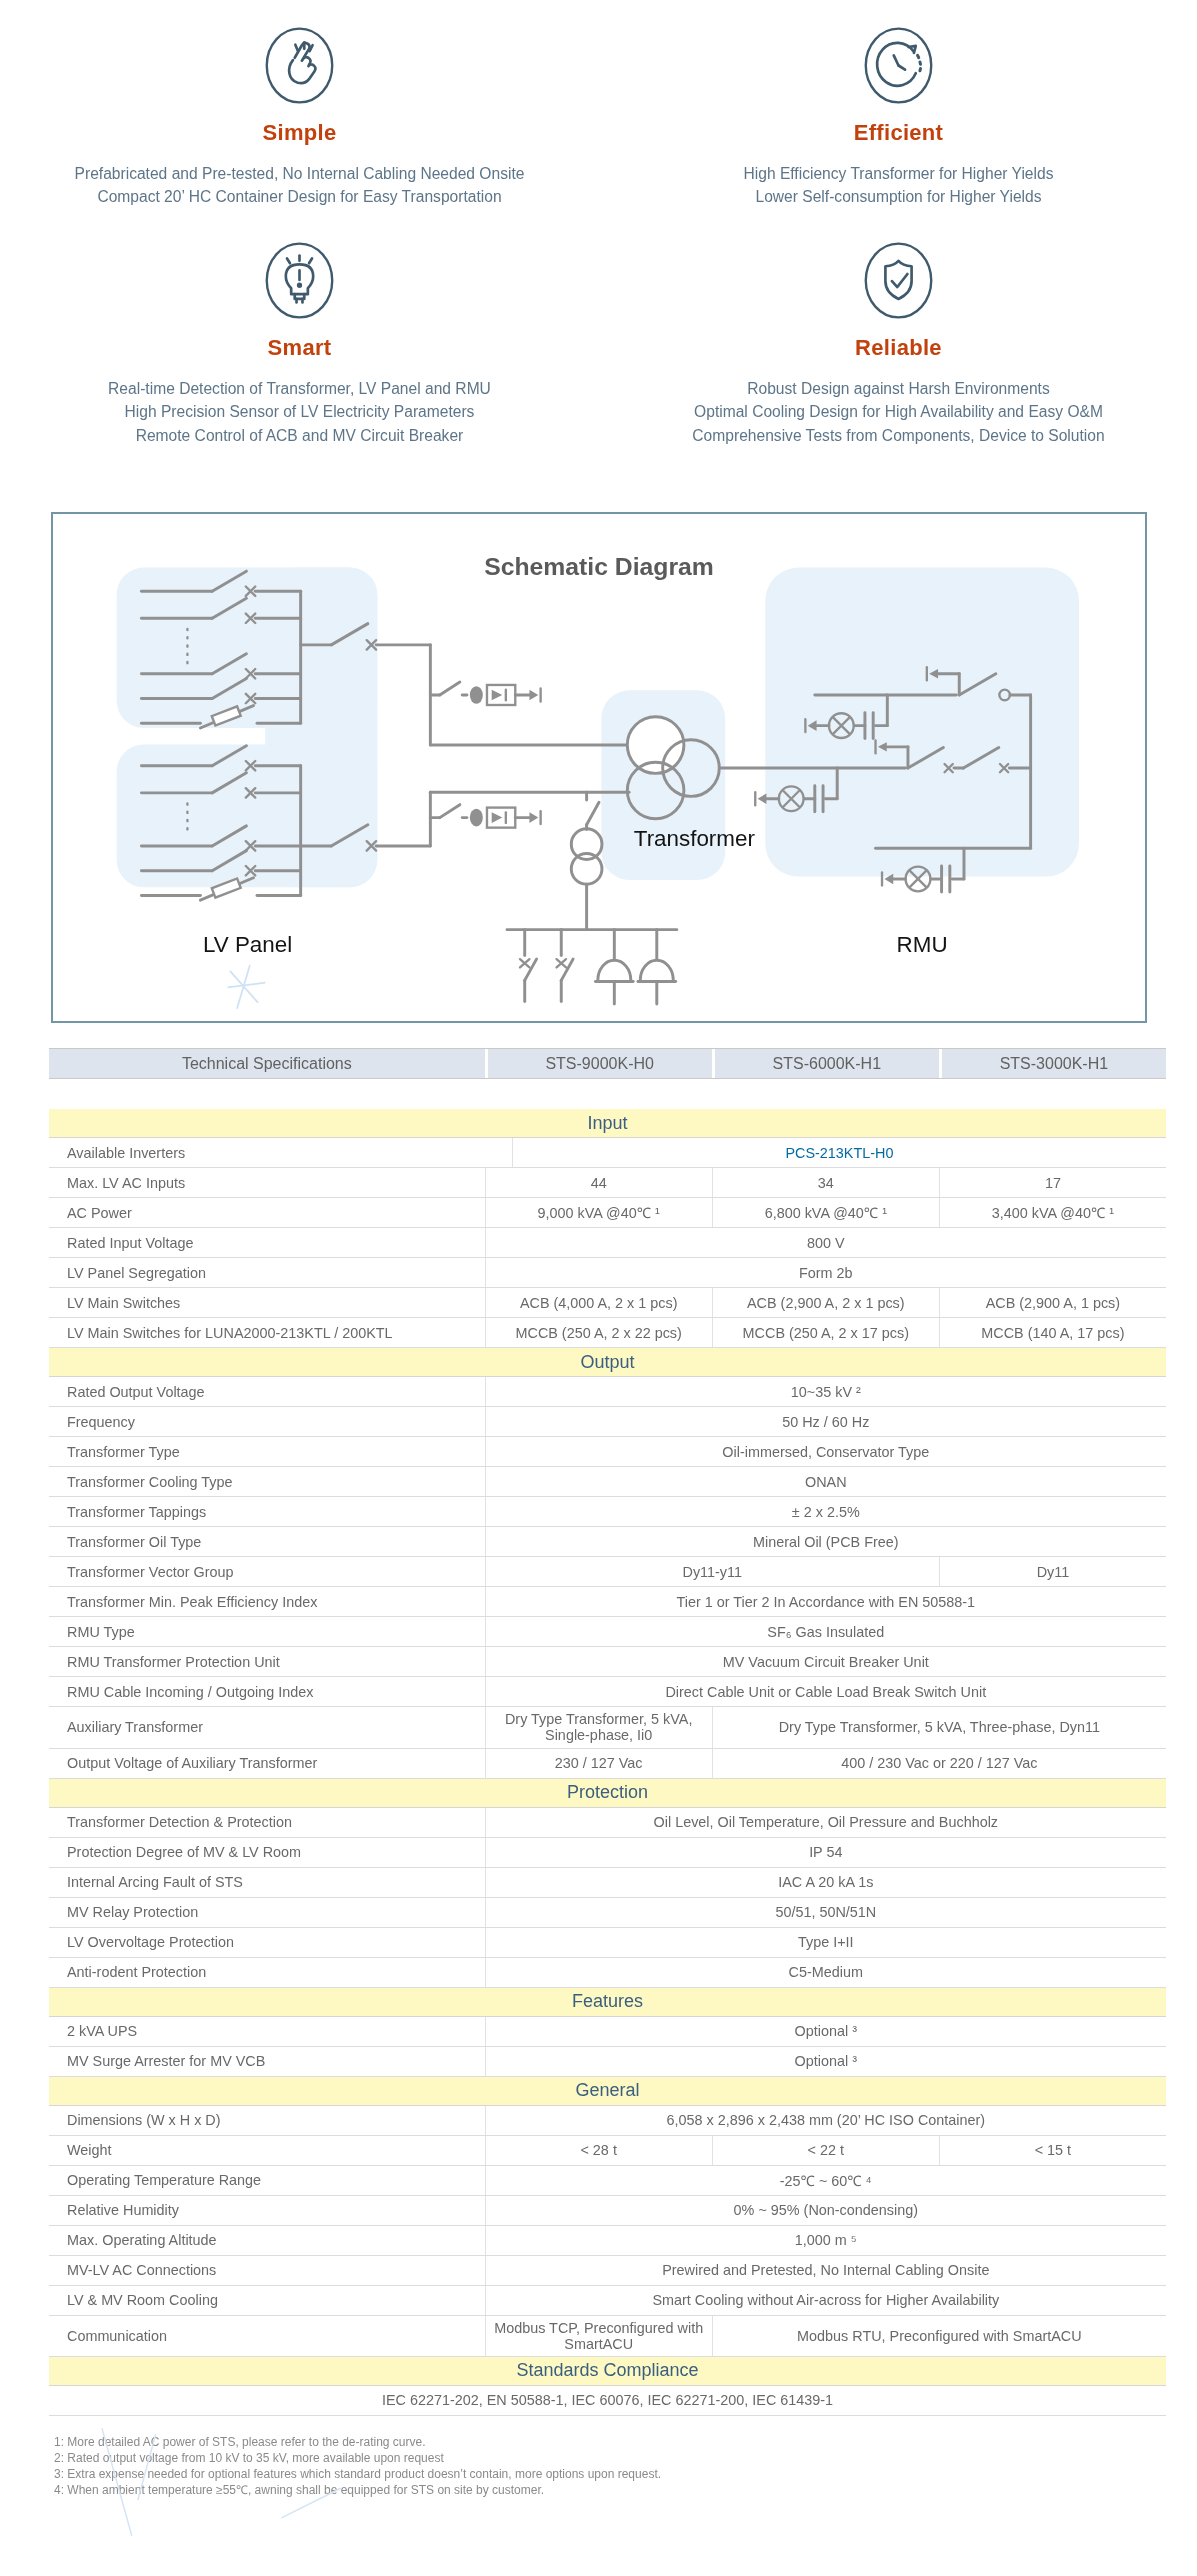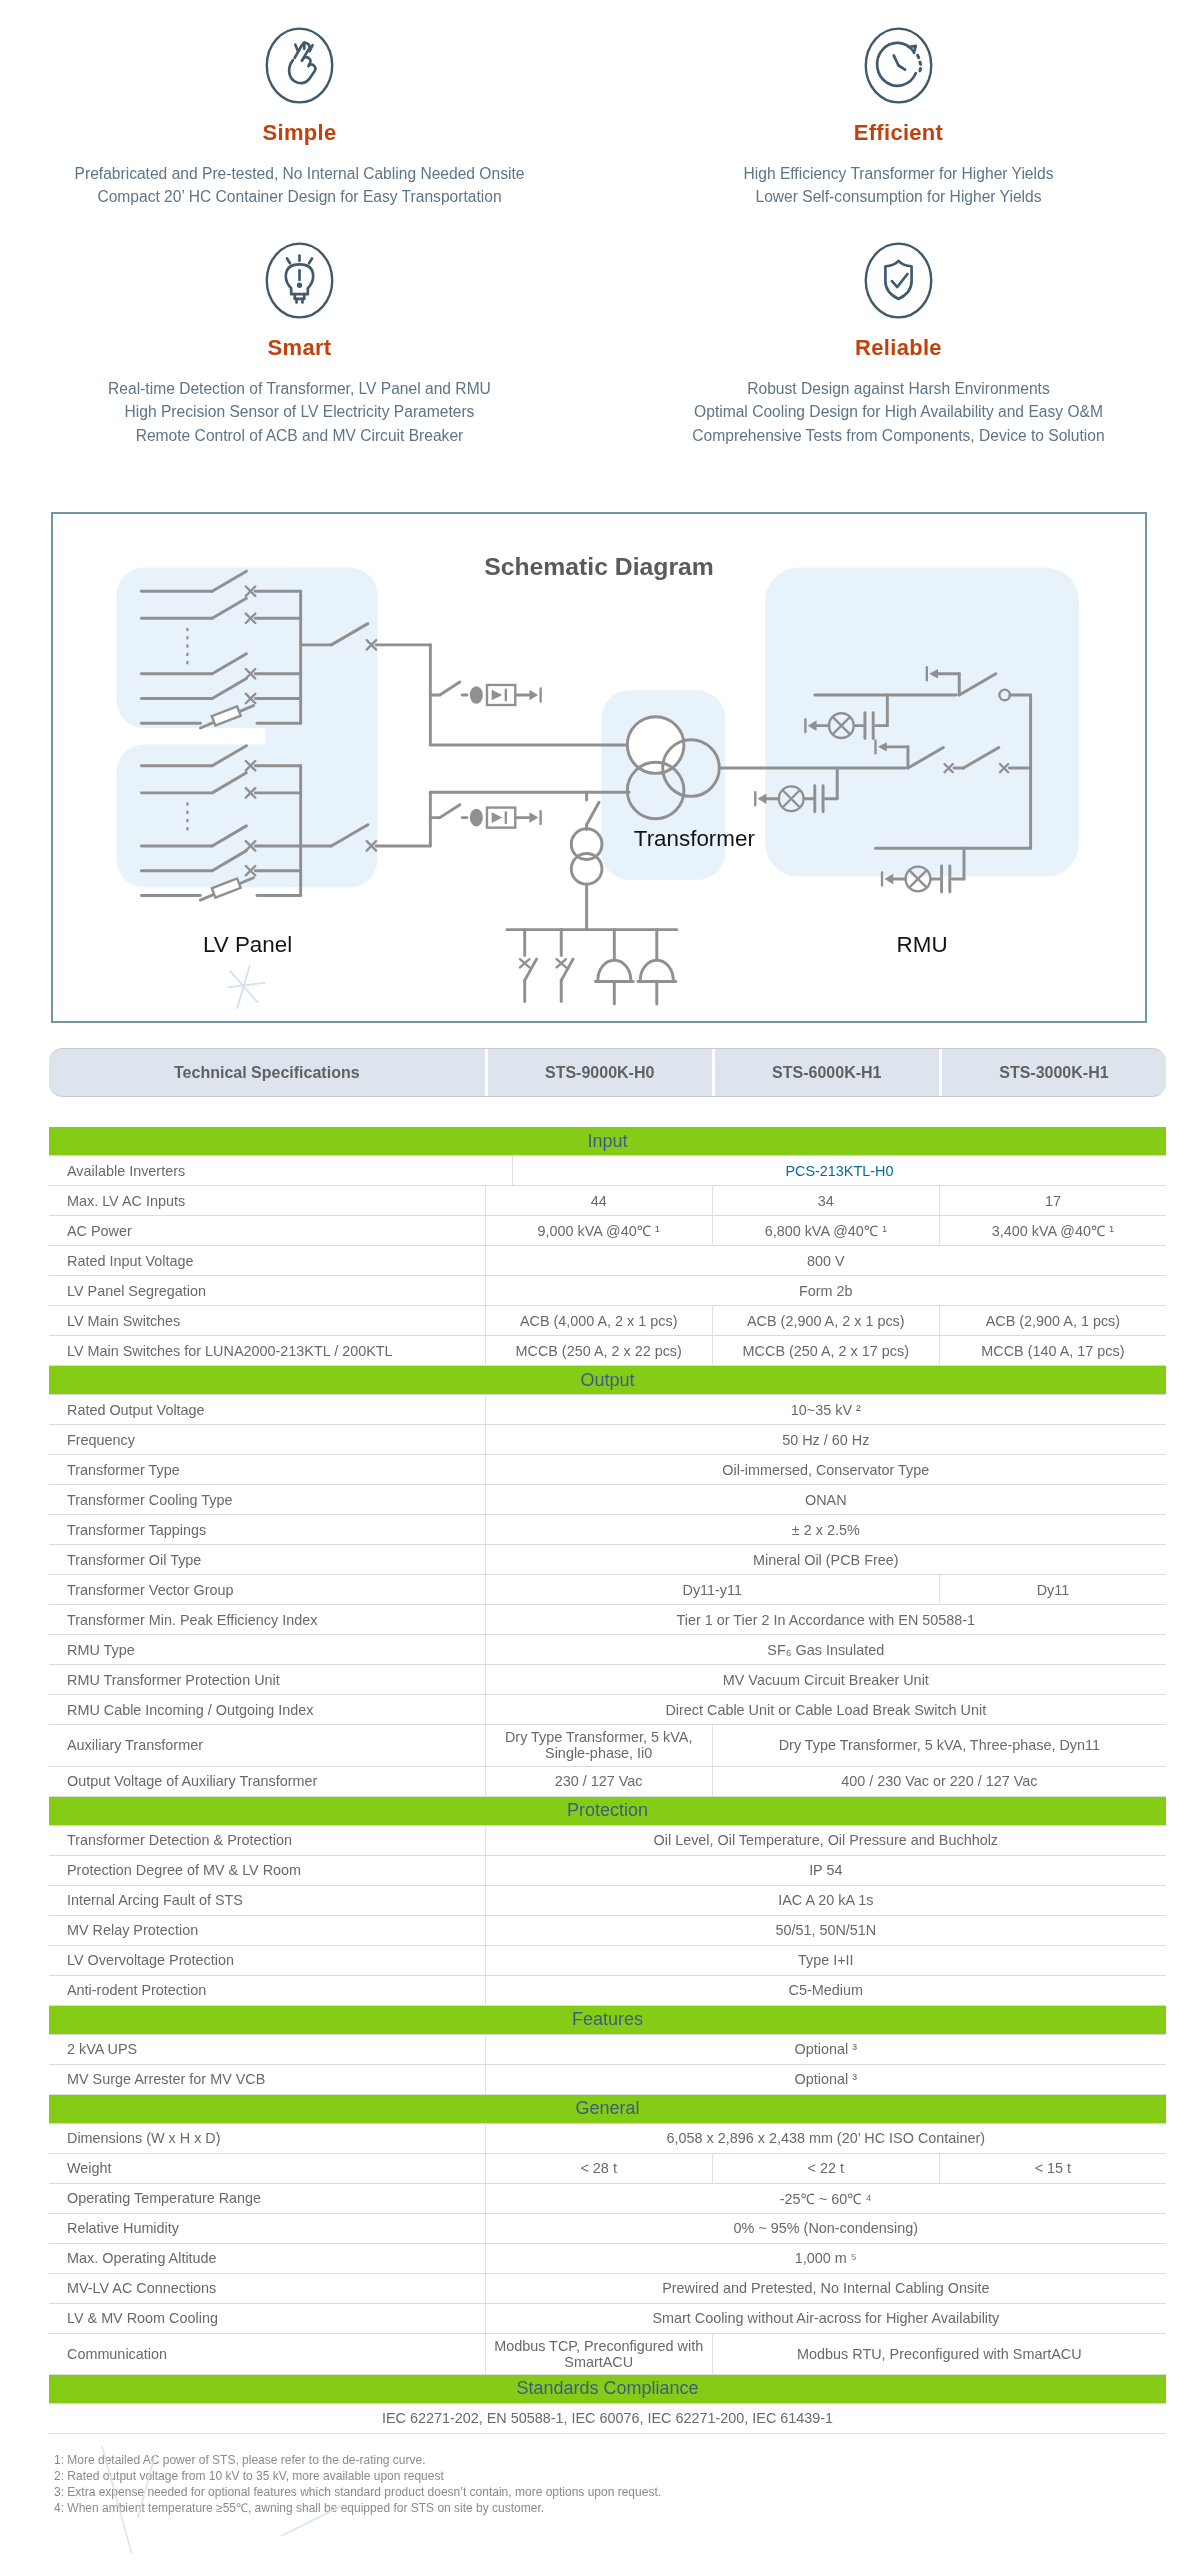"Technical Specifications" .hdr-row { border-radius: 14px -> none; font-weight: bold -> normal; height: 49px -> 31px }
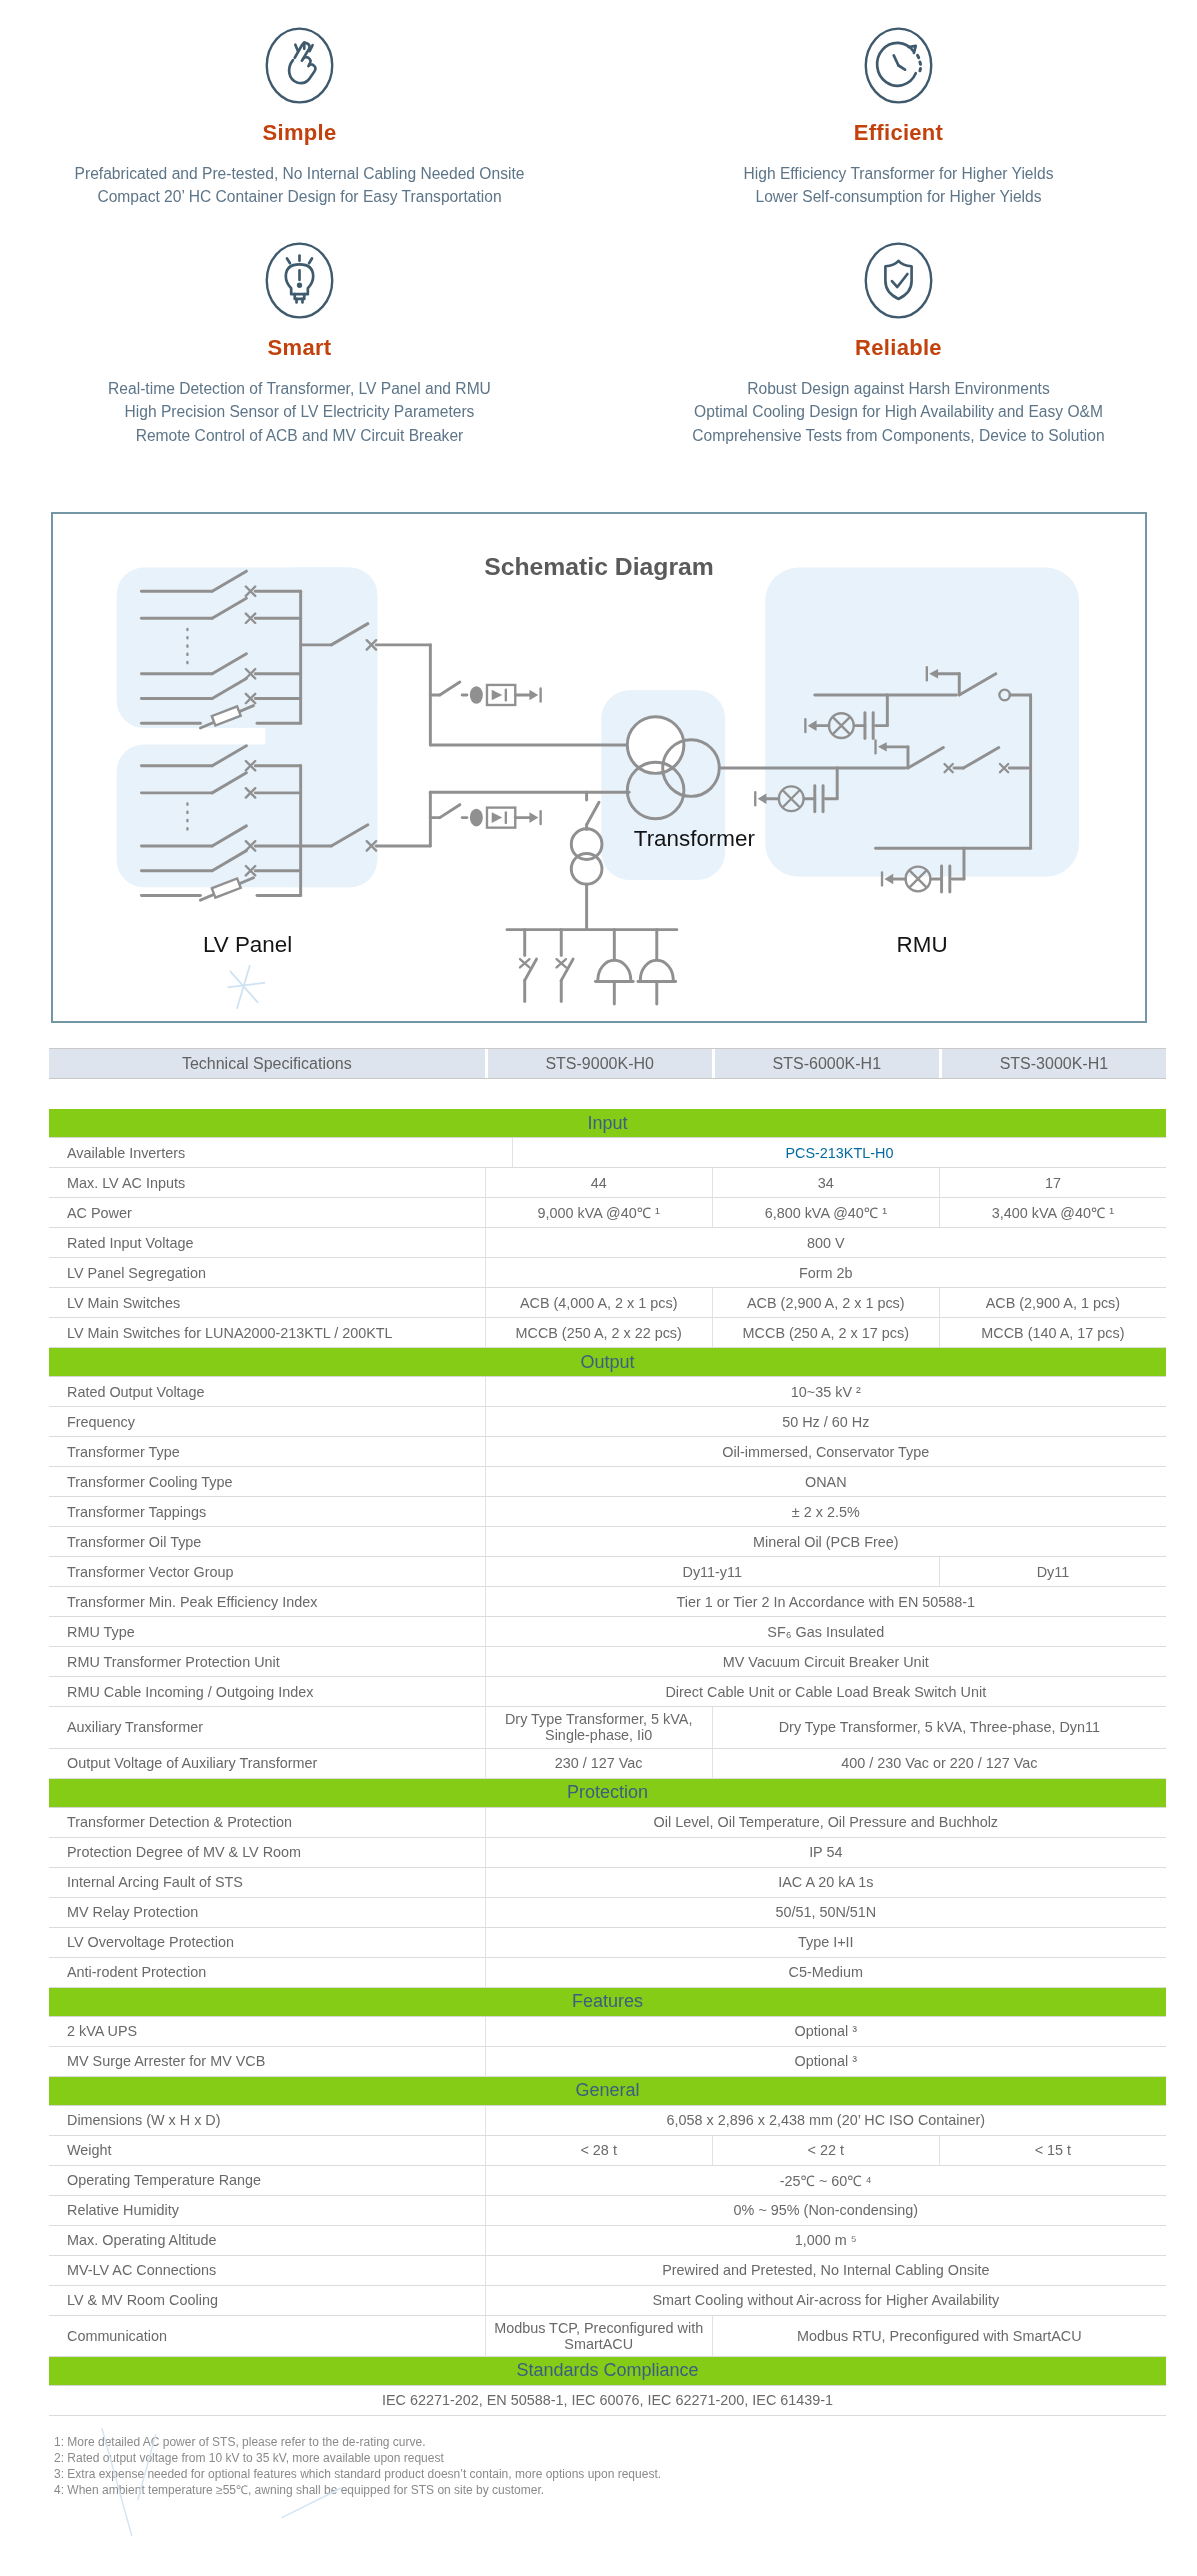"Input" .sec-title { background: #84cc16 -> #fef9c3 }
